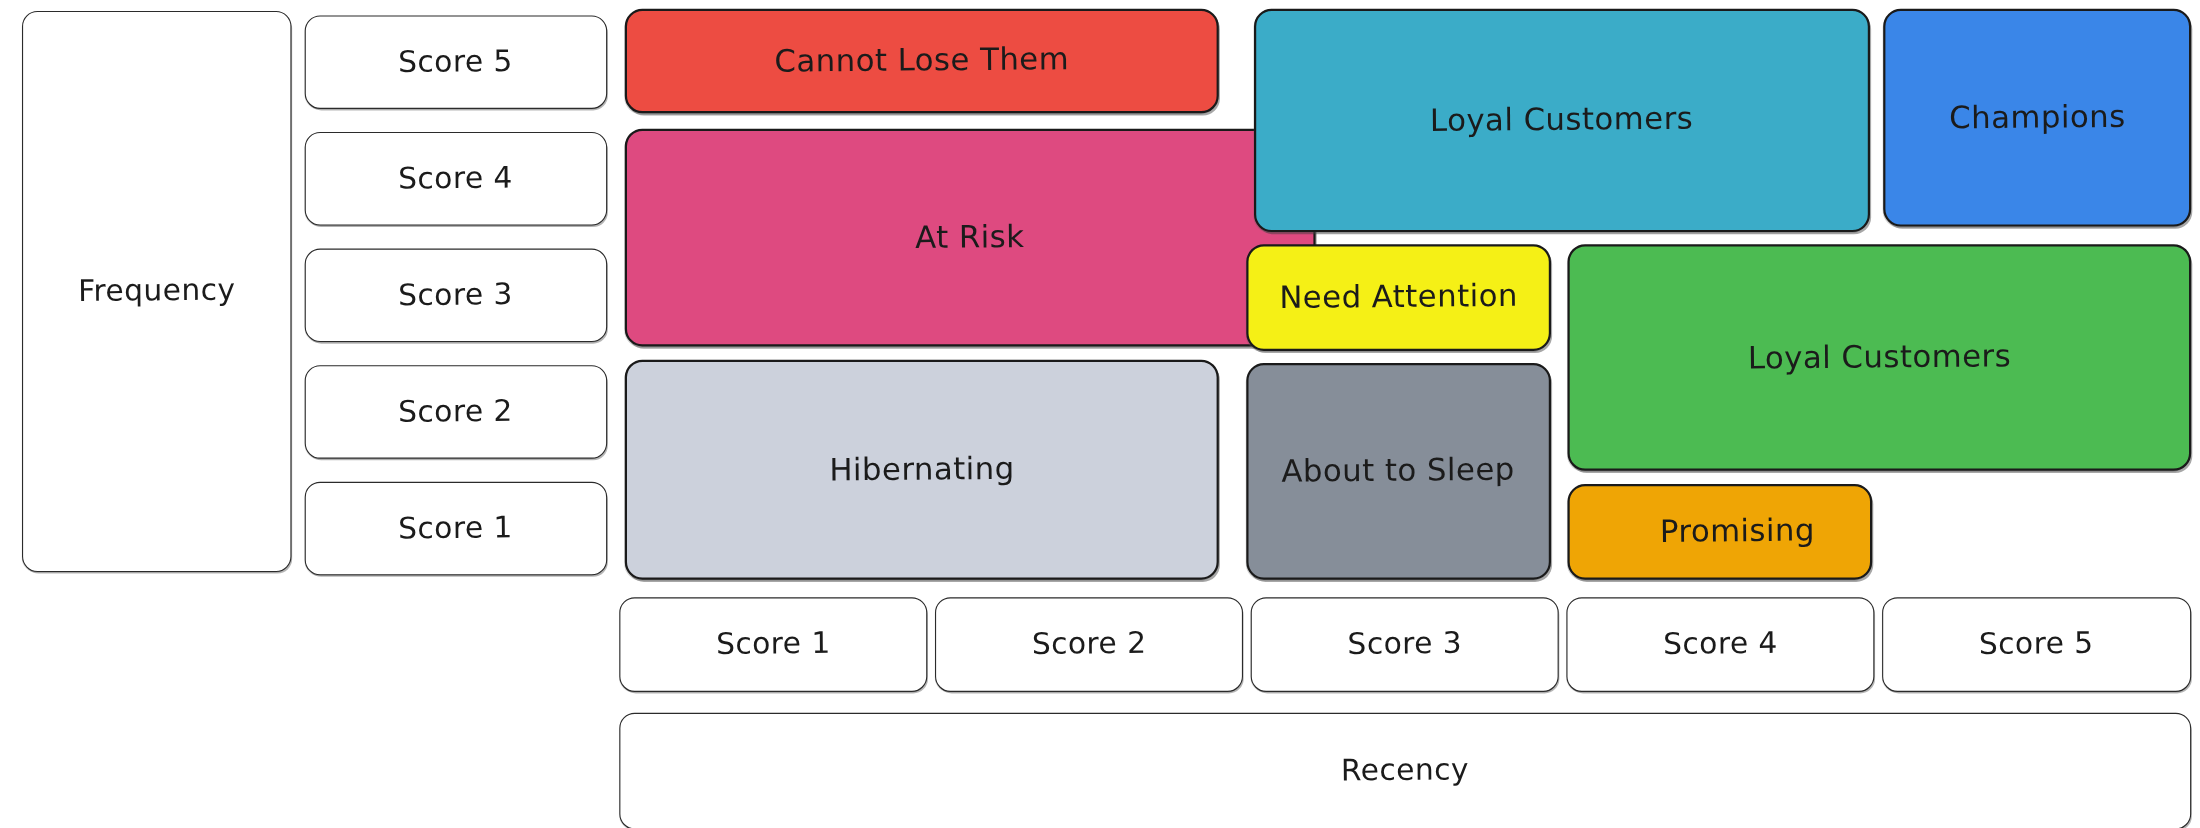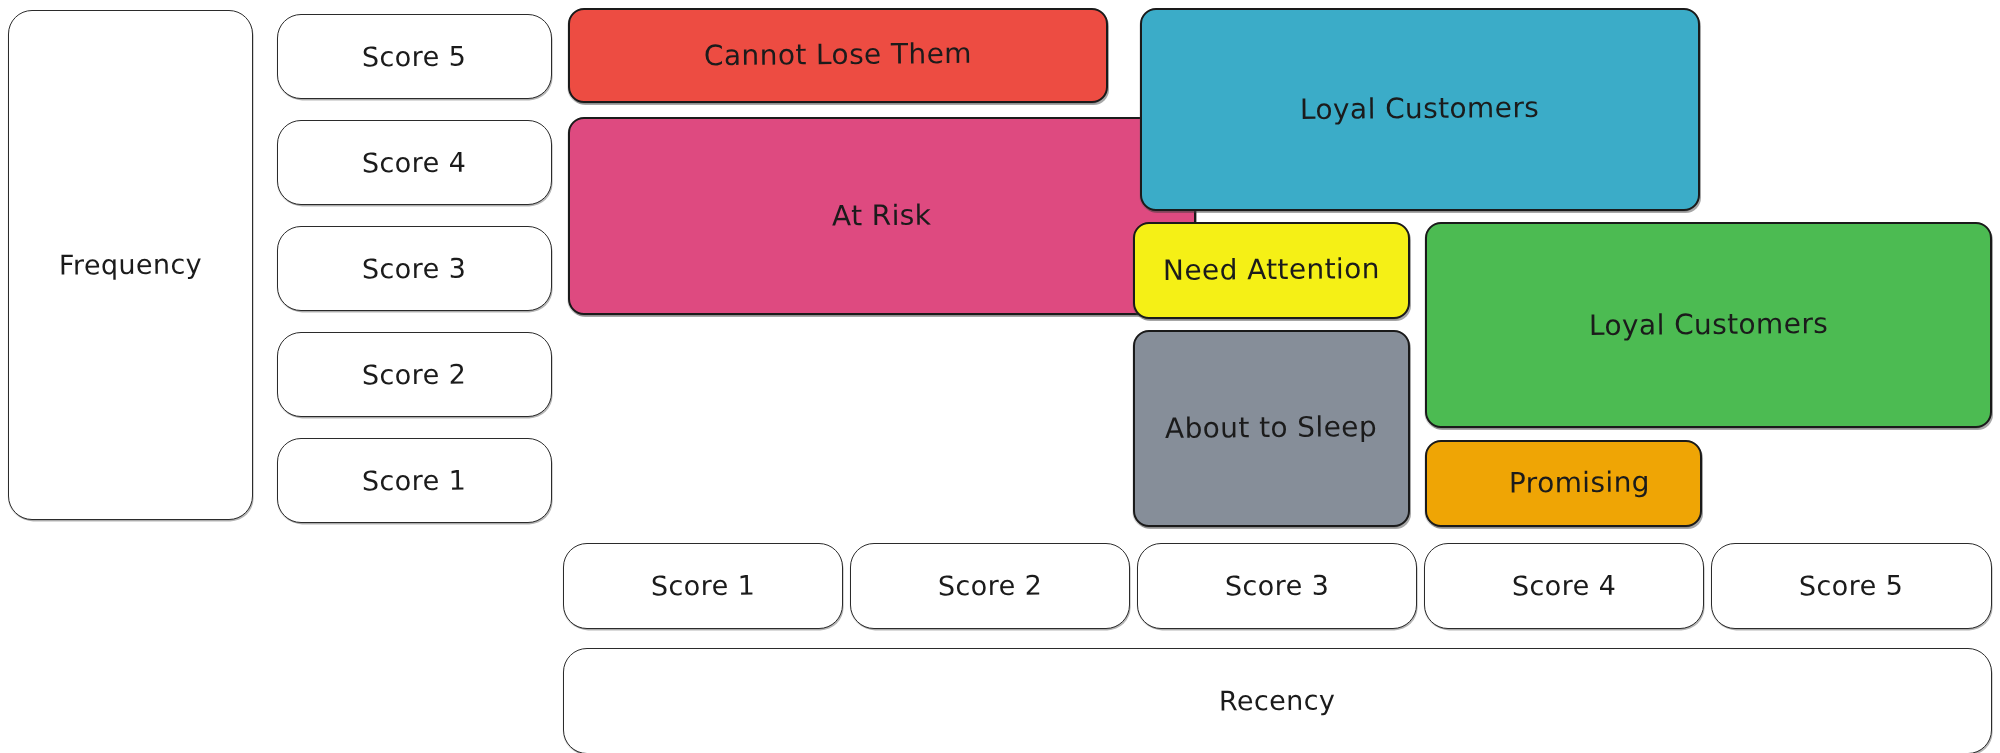"Score 5" .axis-box { border-radius: 24px -> 14px }
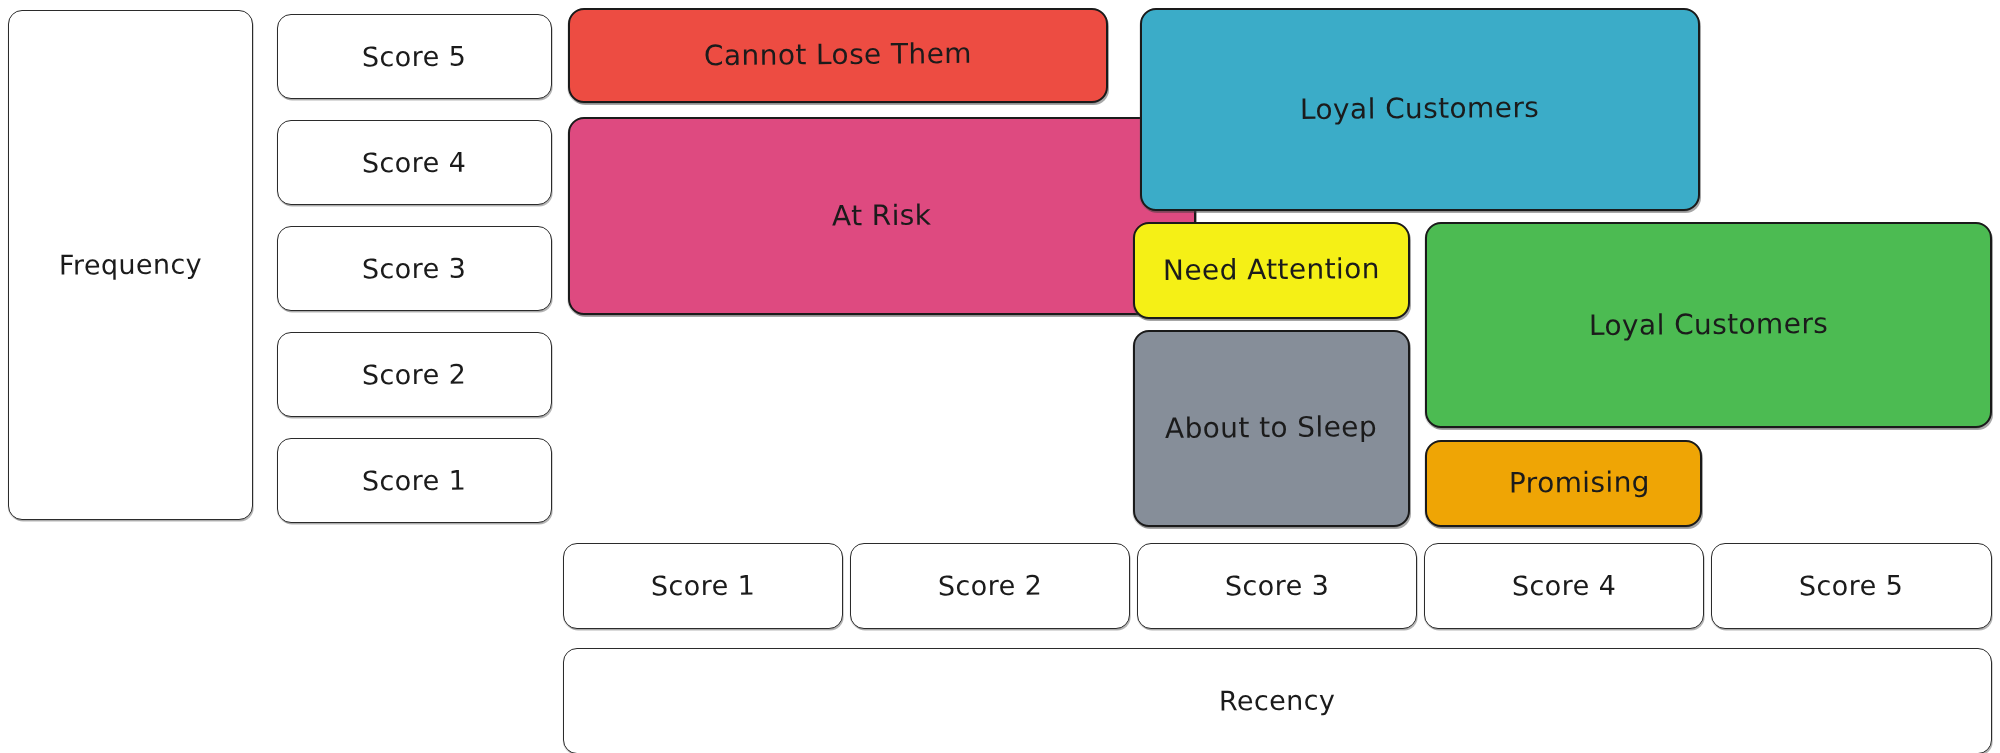"Champions" div.box { html: none -> <div> <span>Champions</span> </div> }
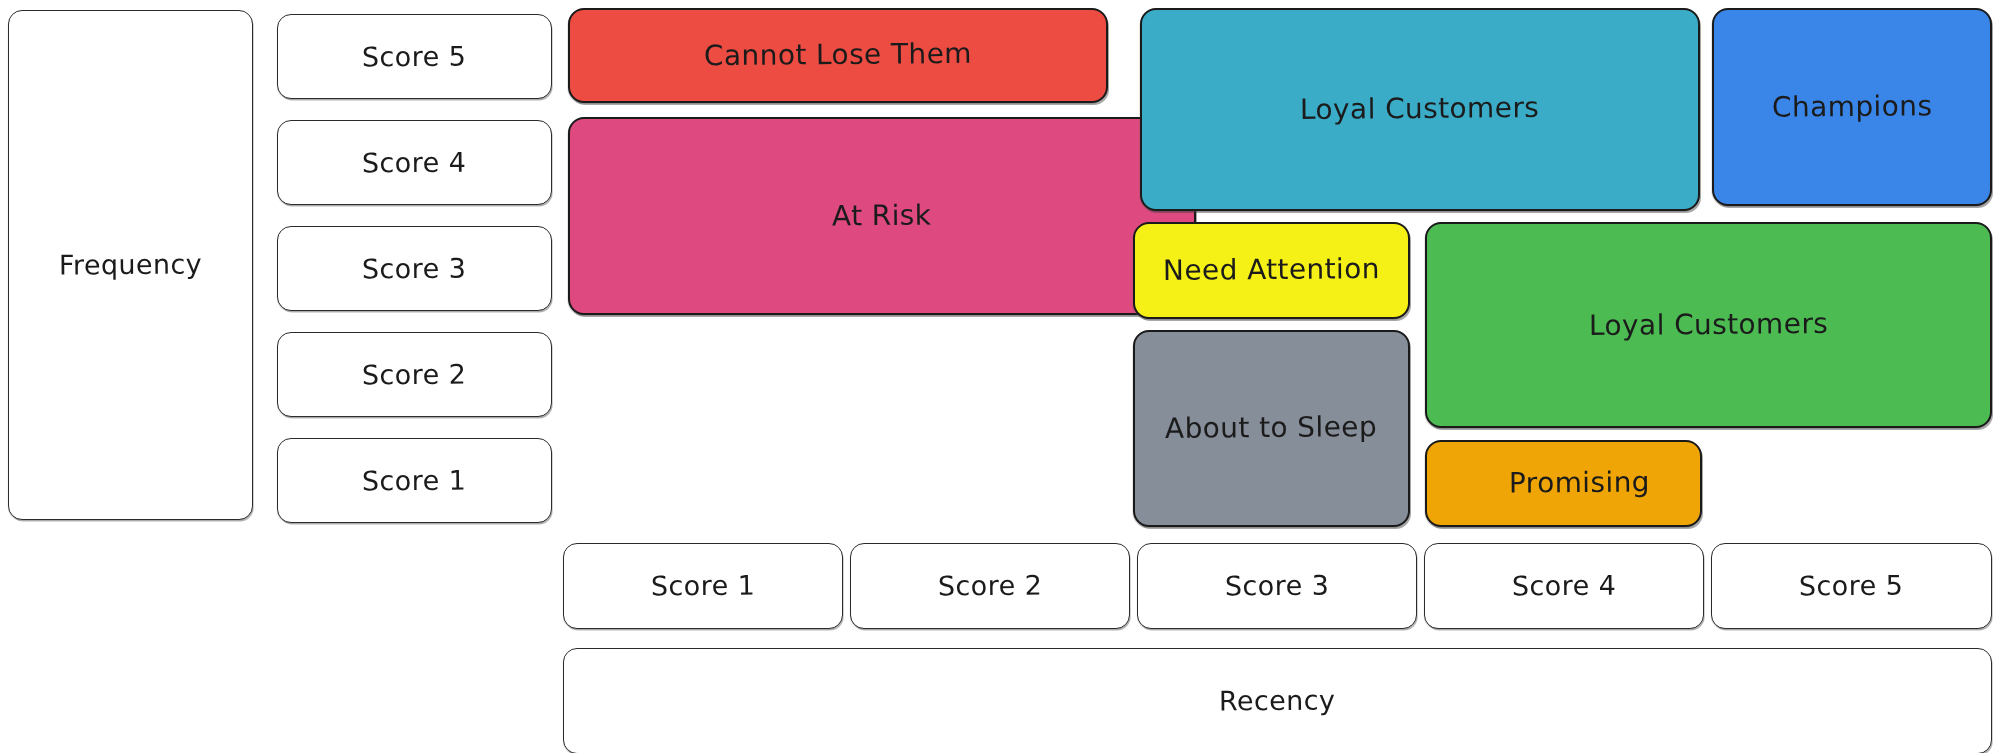"Frequency" div.box { left: 8px -> 20px }
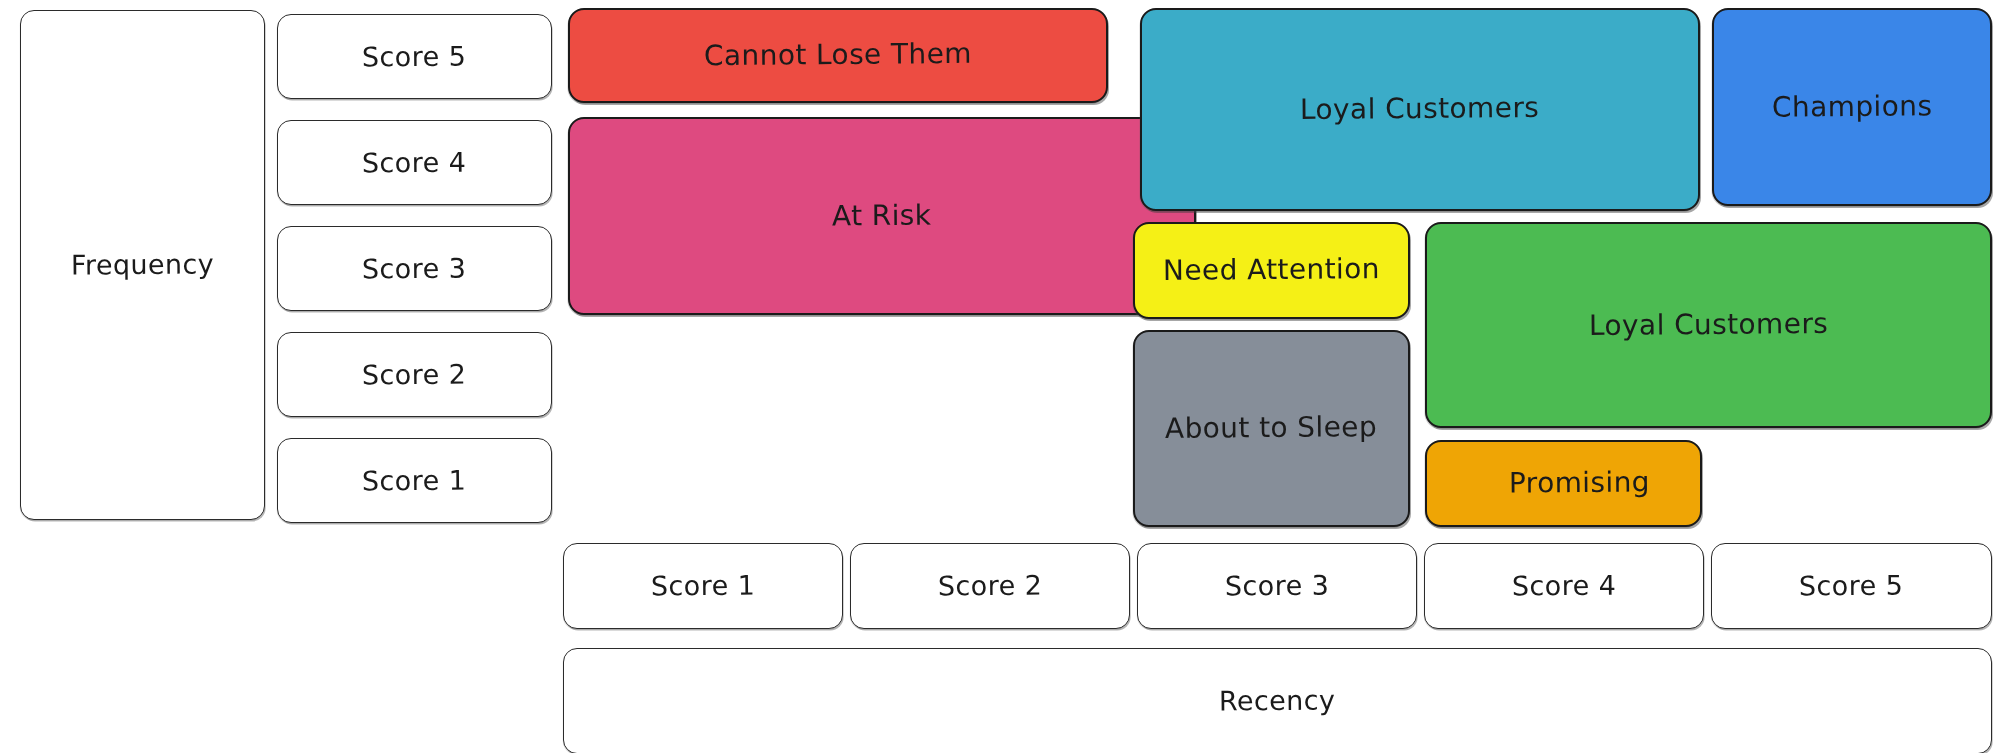"Hibernating" div.box { html: none -> <div> <span>Hibernating</span> </div> }
